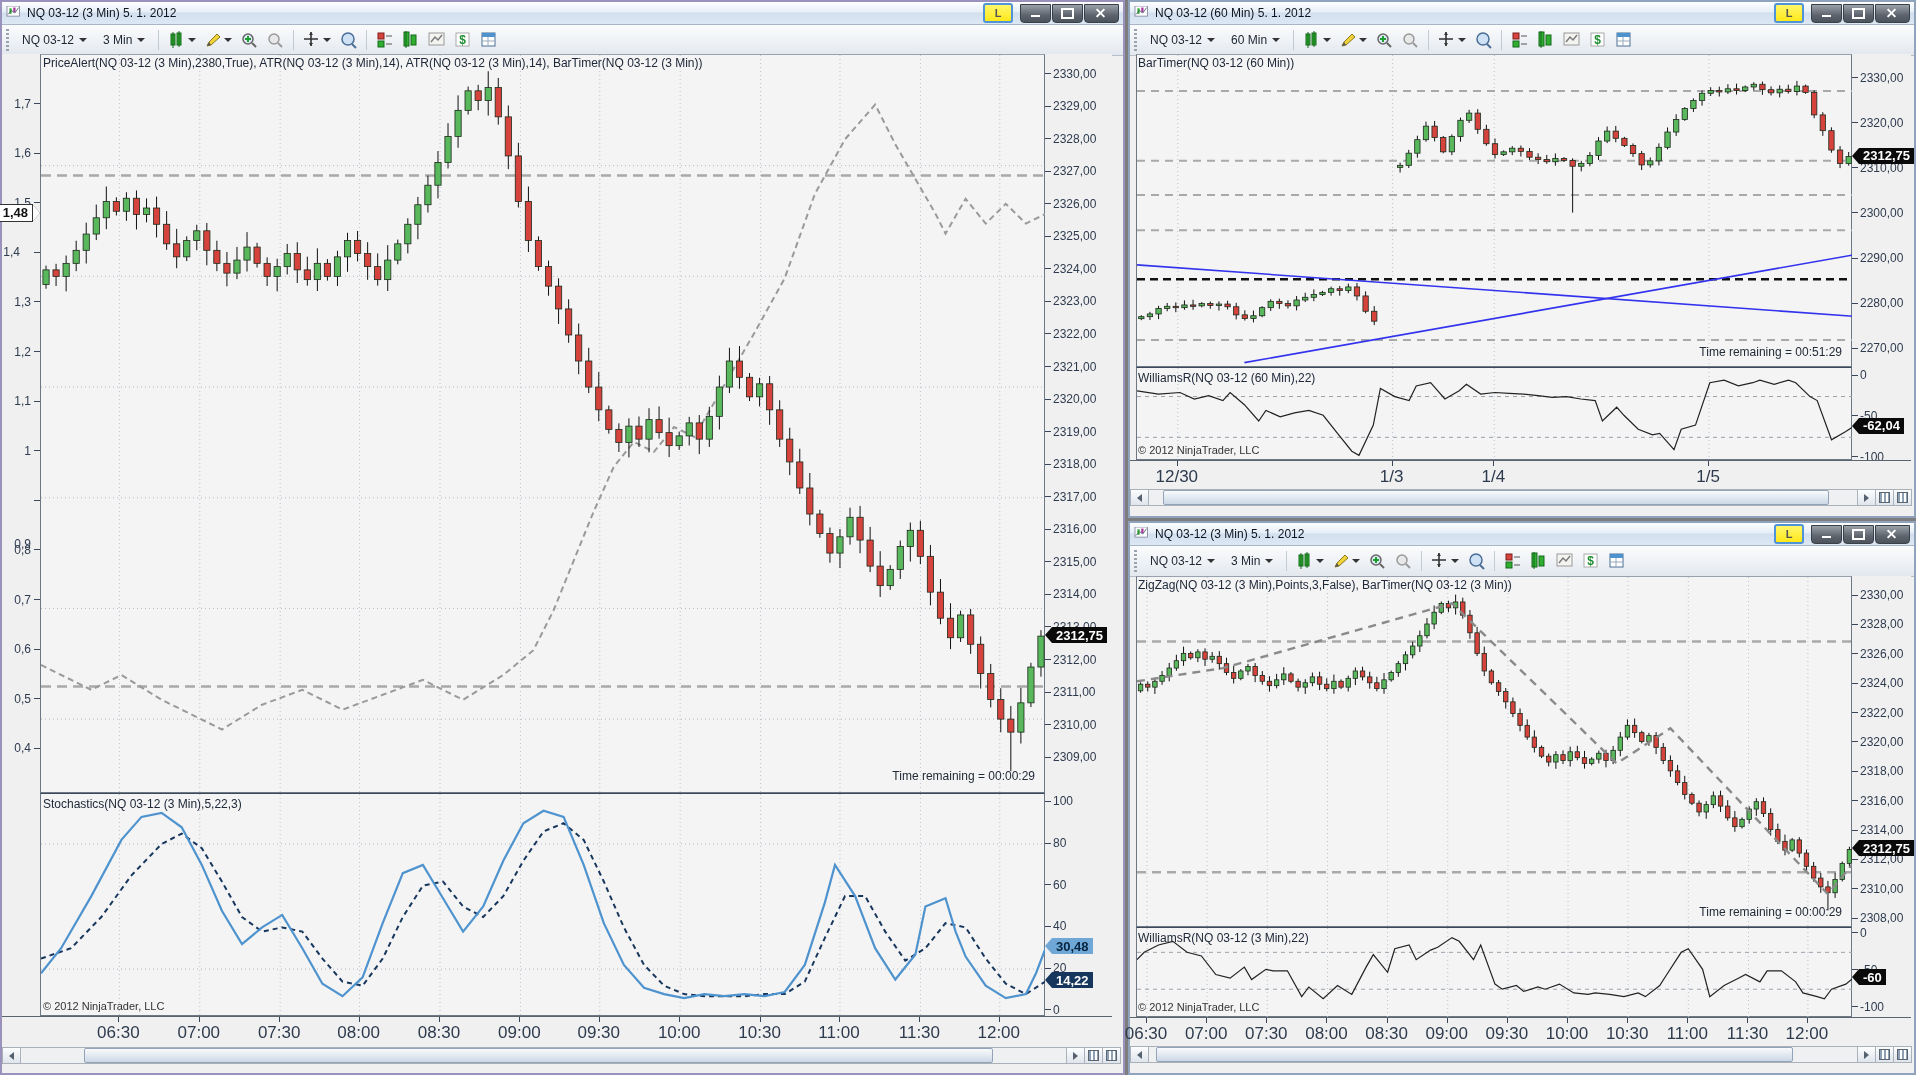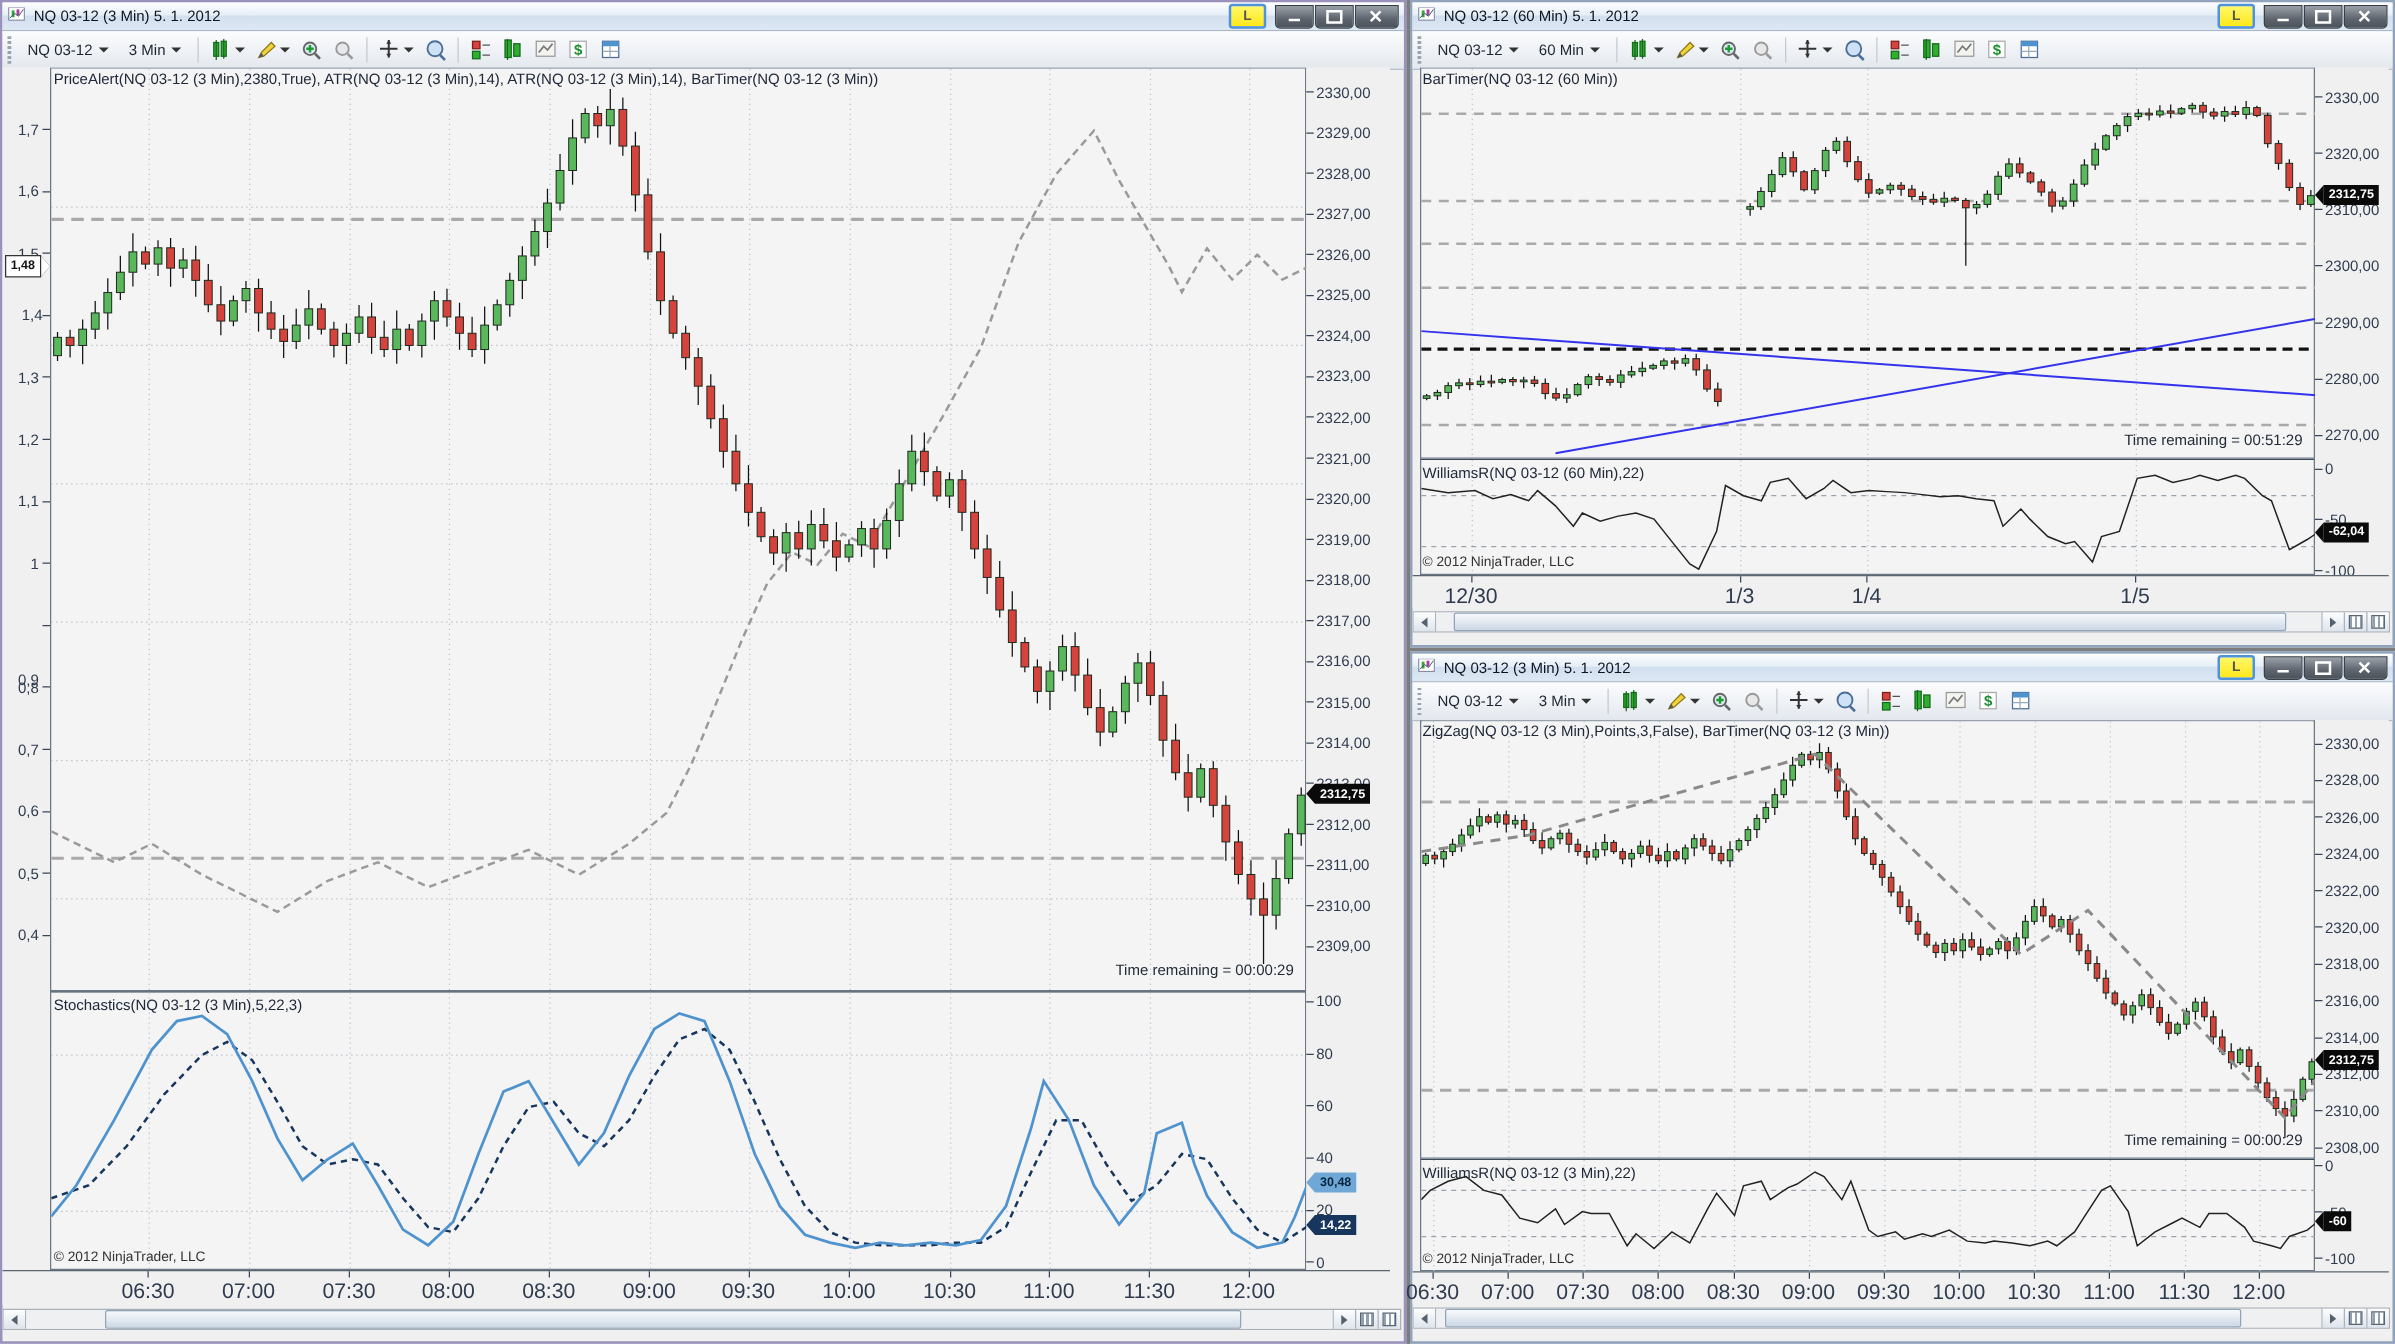"2312,75" .marker .box { font-size: 10px -> 13px }
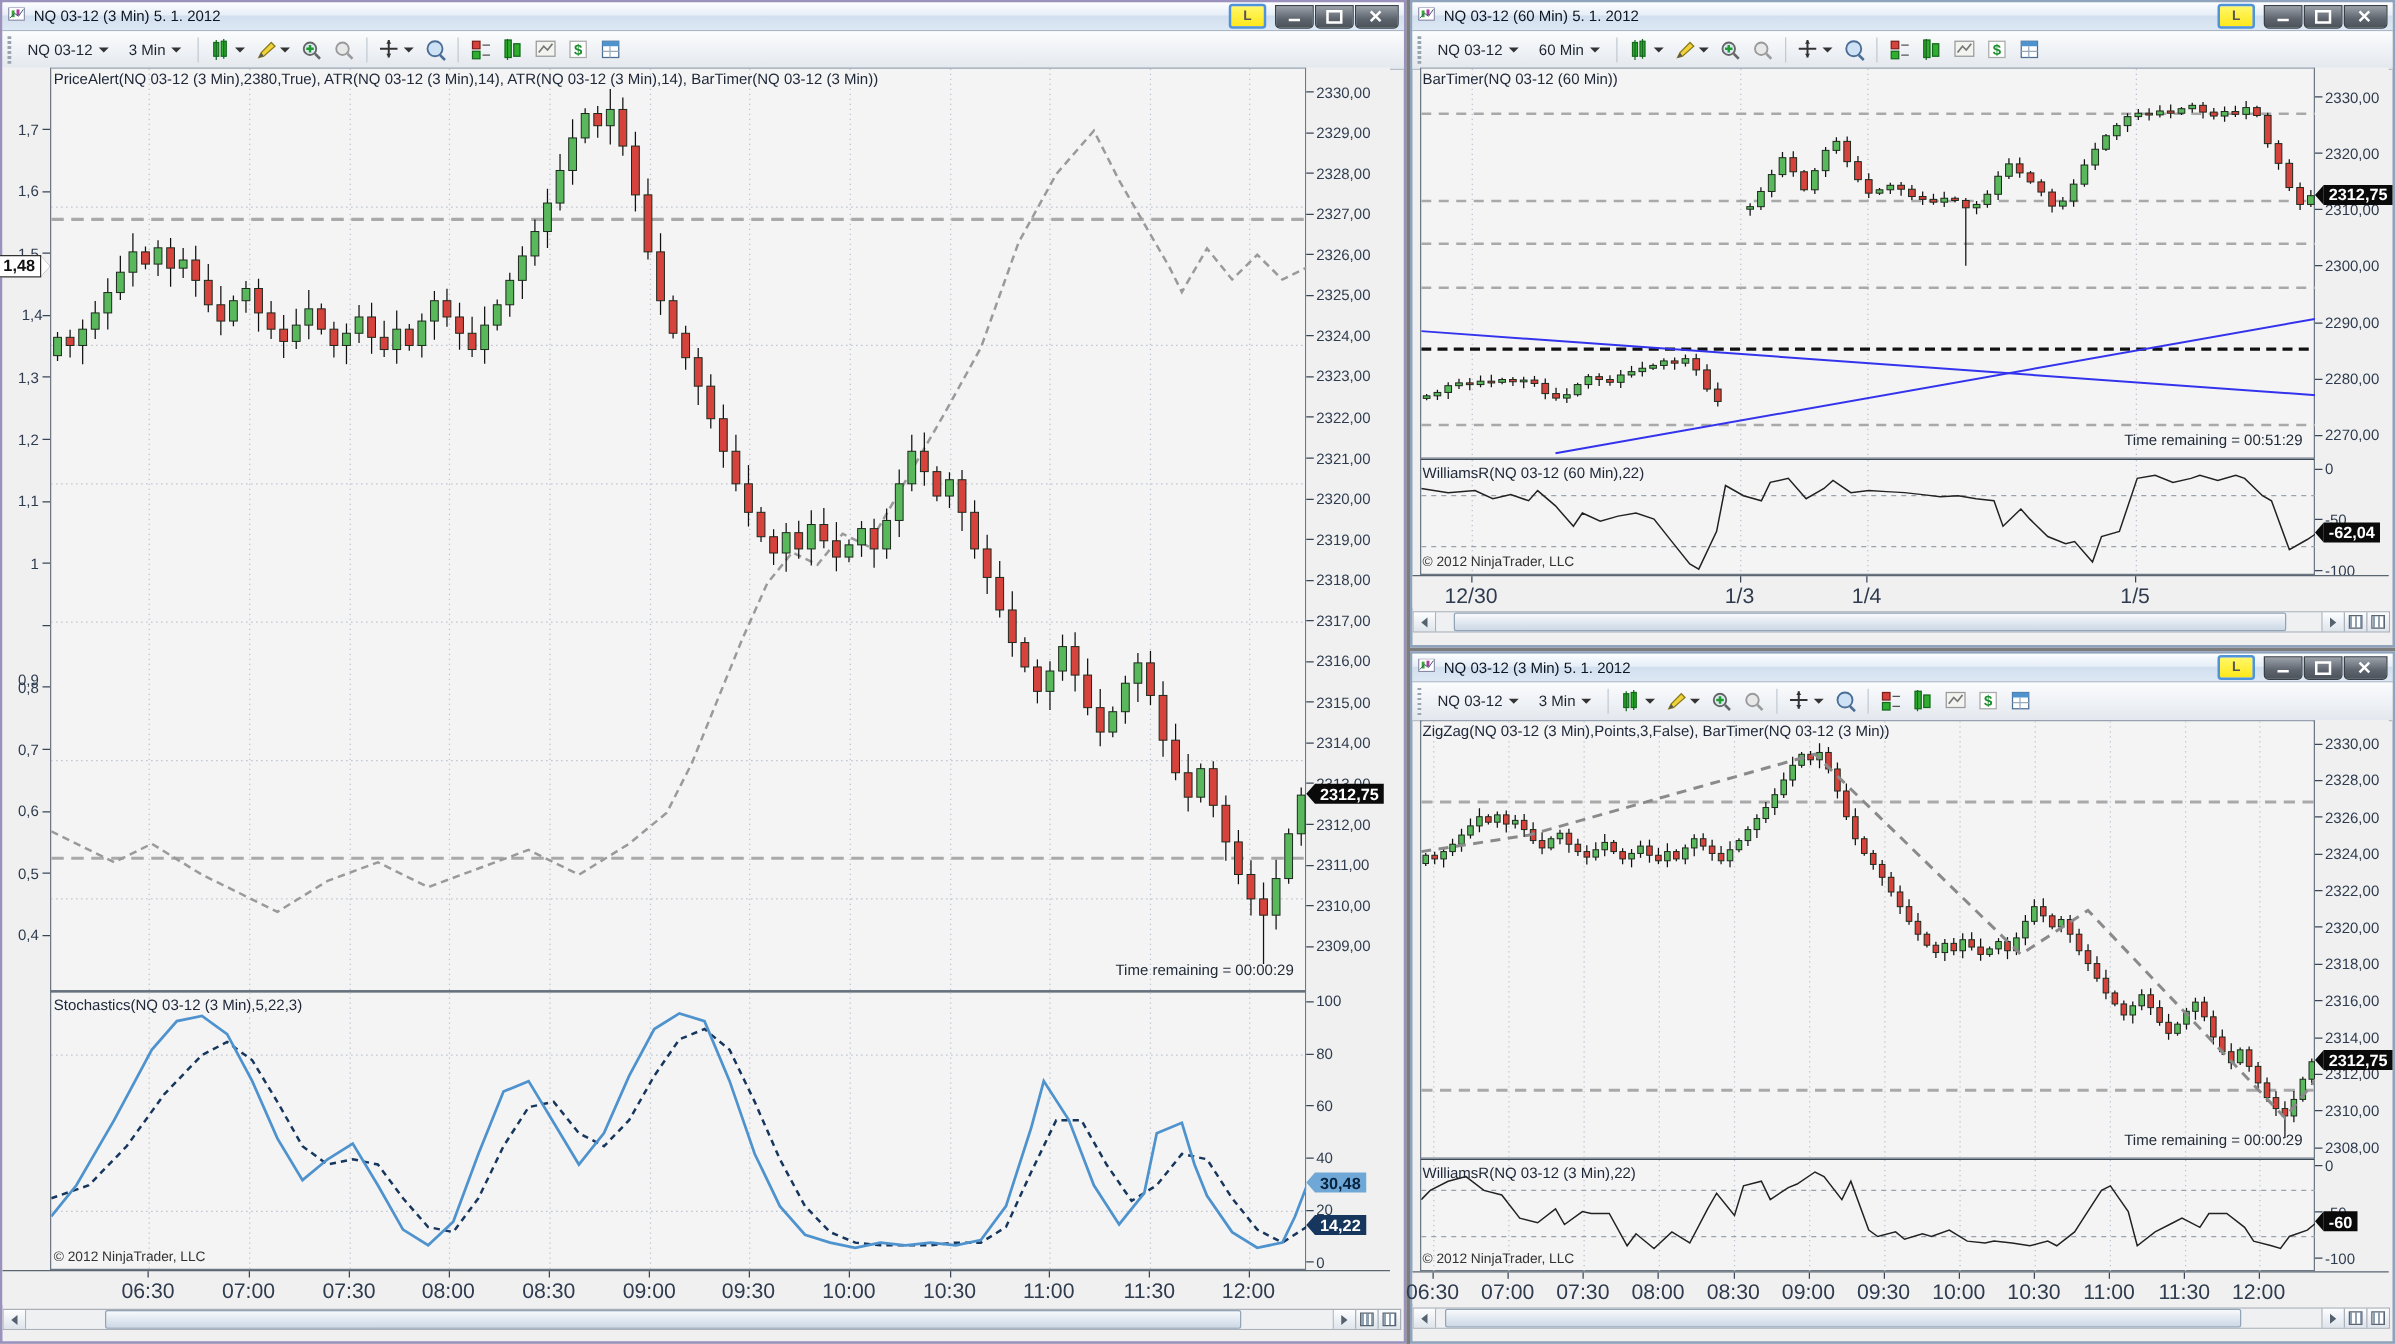"1,4" div.tick-label { right: 6px -> 20px }
